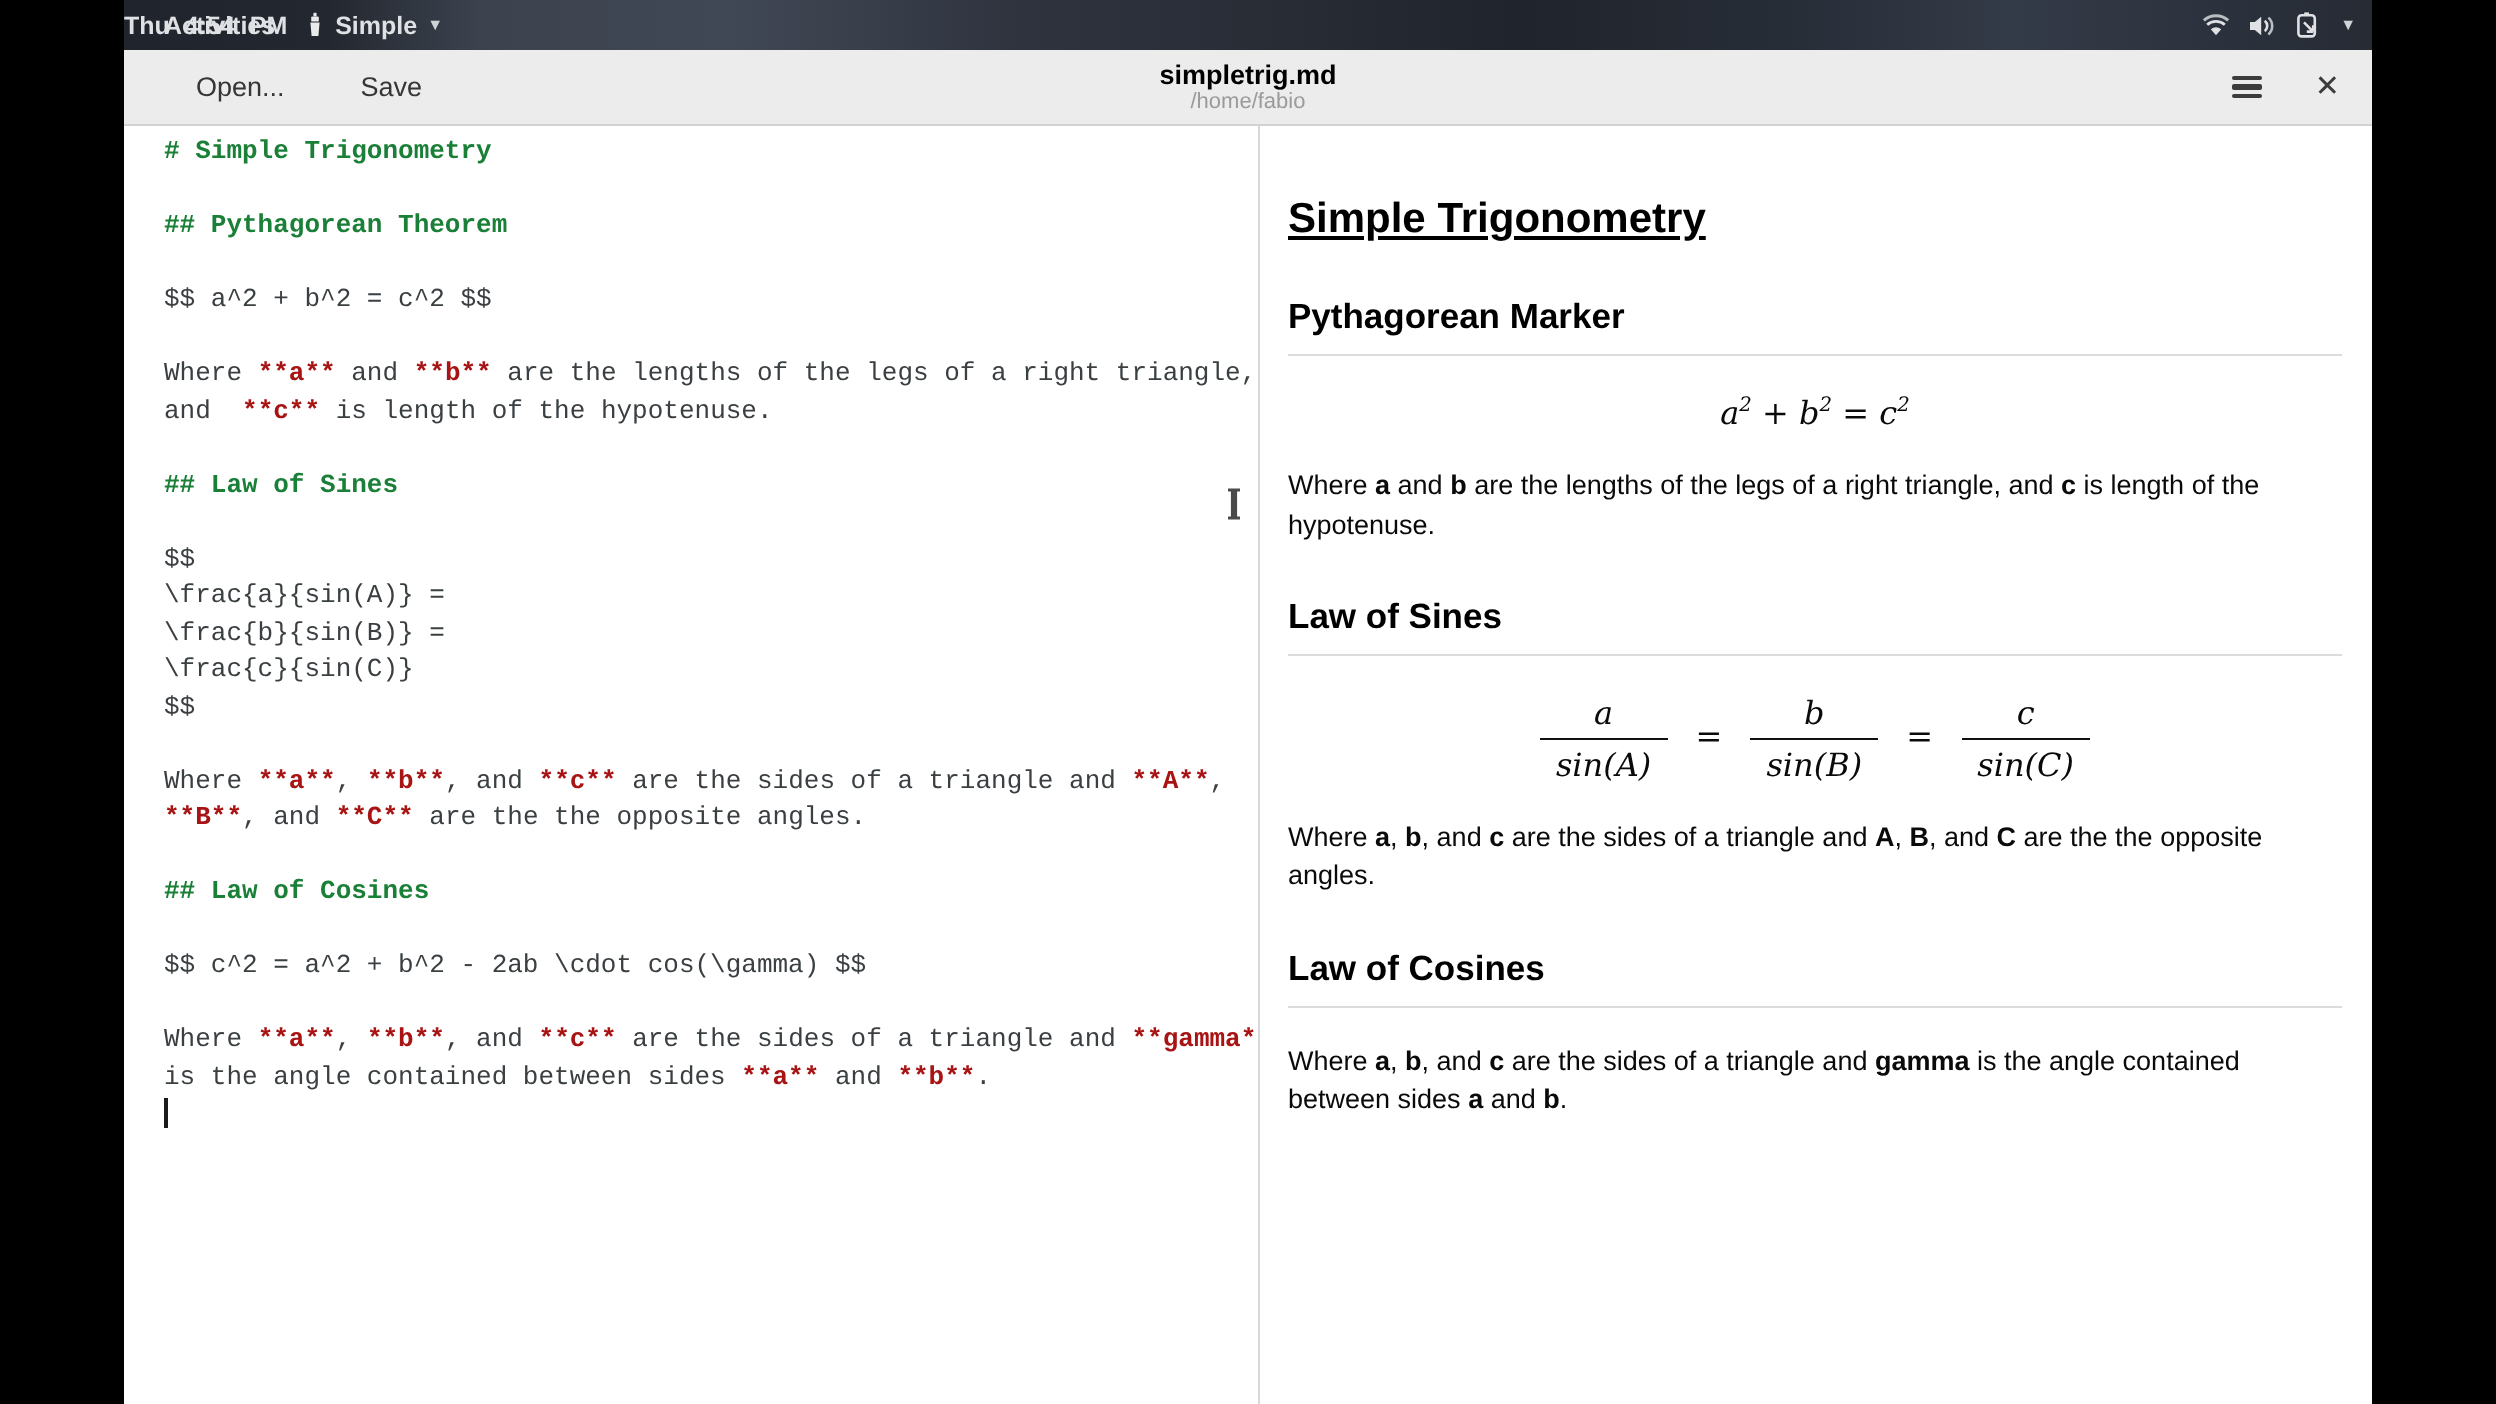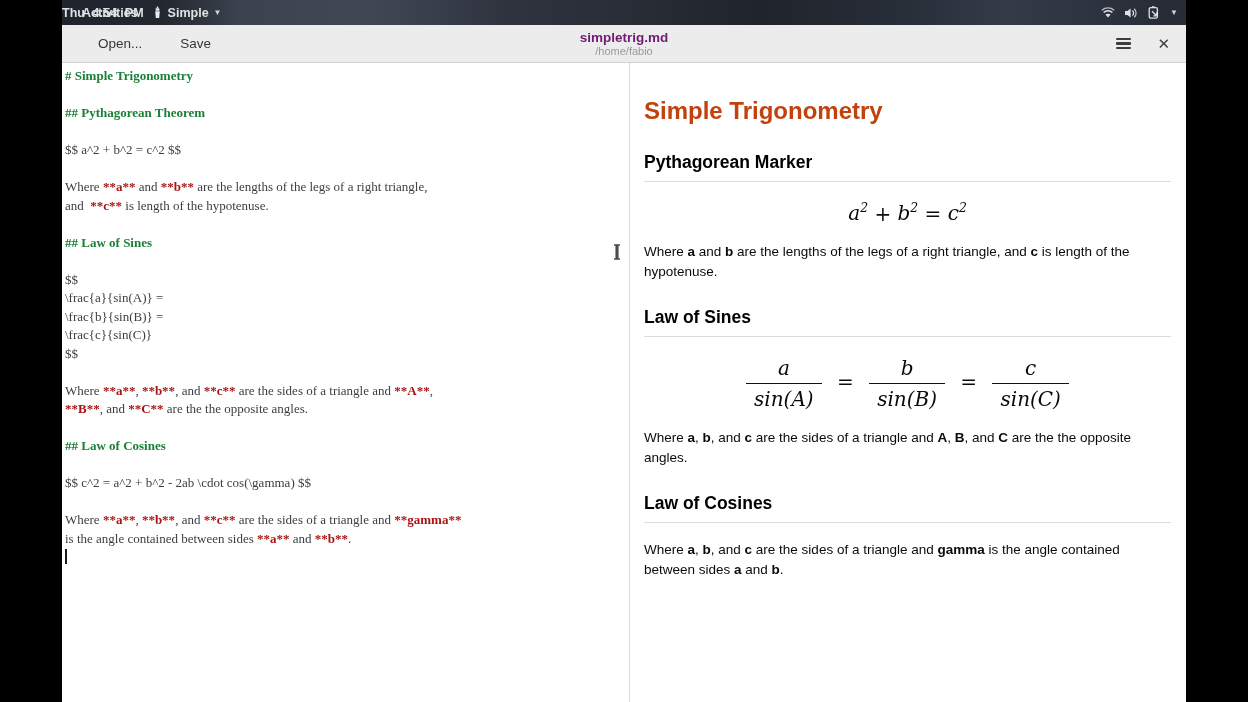"simpletrig.md" .hb-title { color: #701a75 -> #000000 }
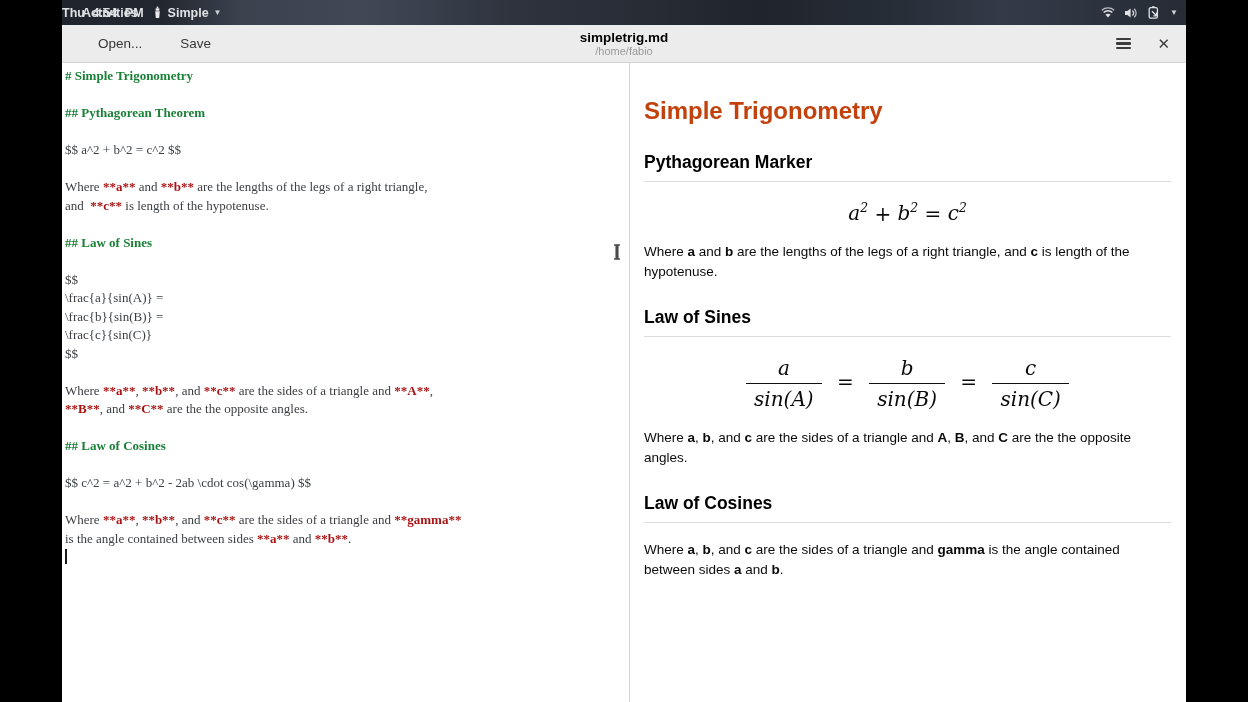"# Simple Trigonometry" .editor { font-family: Liberation Serif, serif -> Liberation Mono, monospace; padding: 4px 0 0 3px -> 4px 0 0 20px }
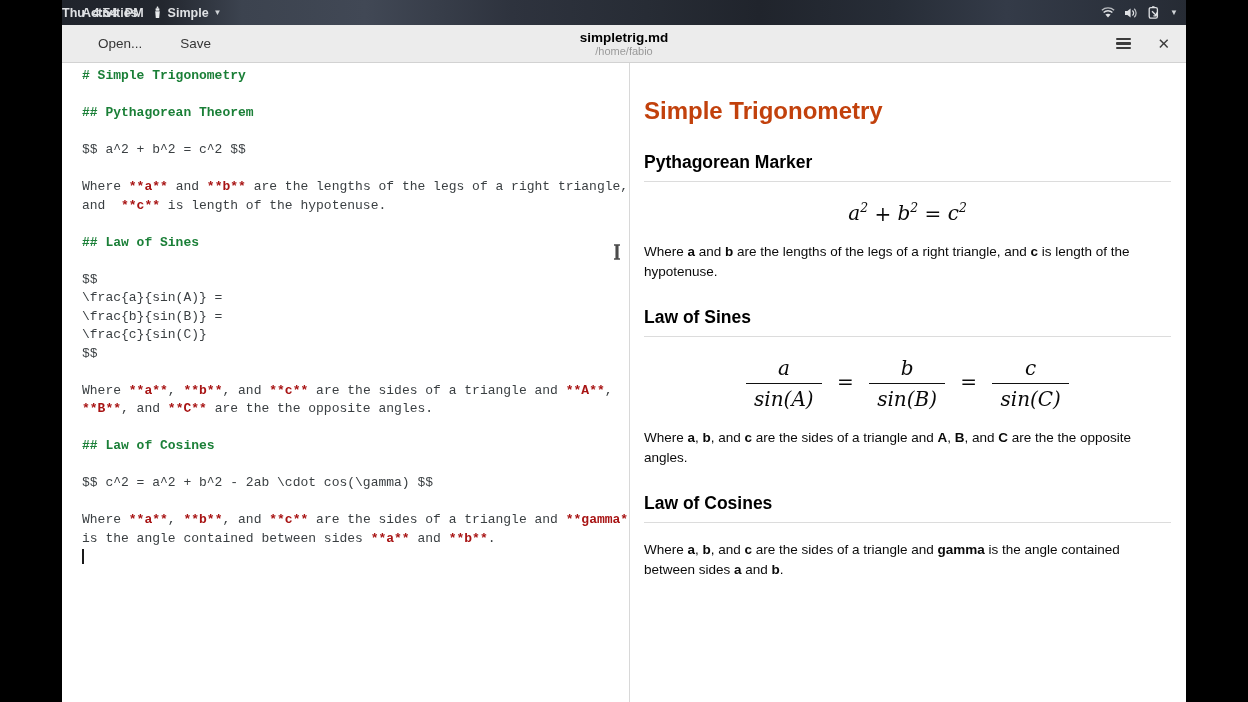"Simple Trigonometry" .preview h1 { color: #c2410c -> #000000; font-size: 24px -> 21px; text-decoration: none -> underline }
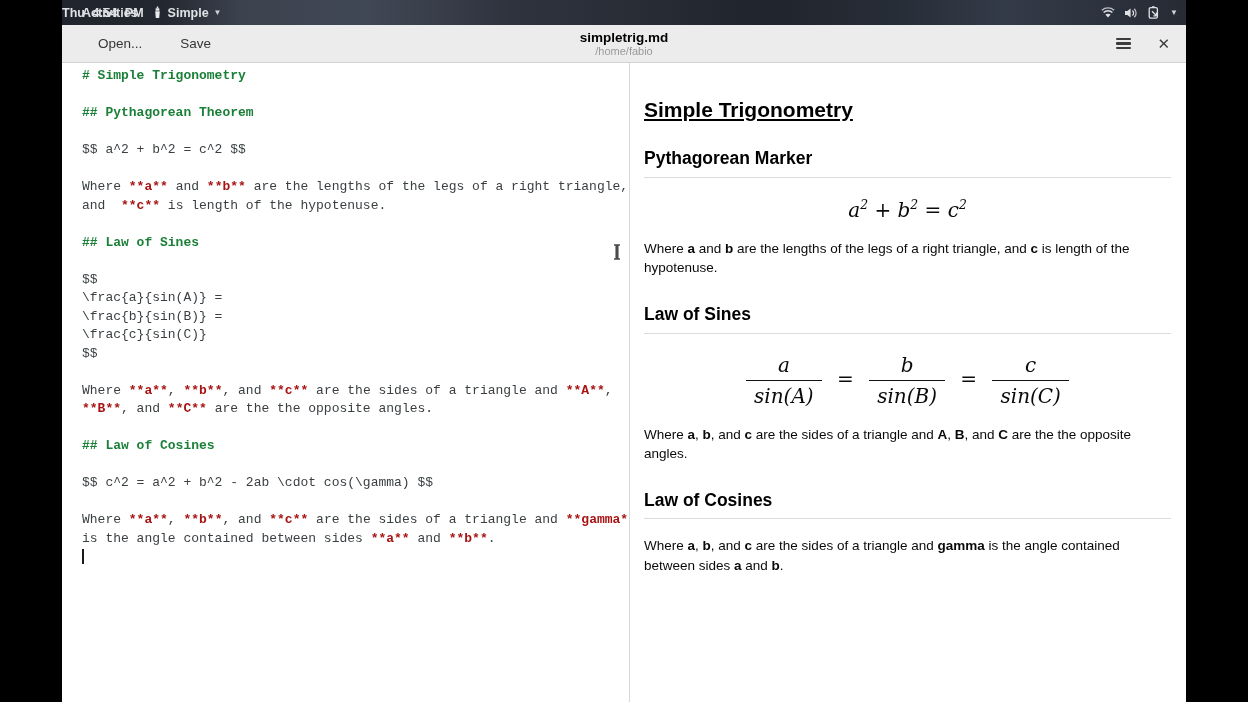"a2 + b2 = c2" .preview .math { font-size: 20px -> 16px }
